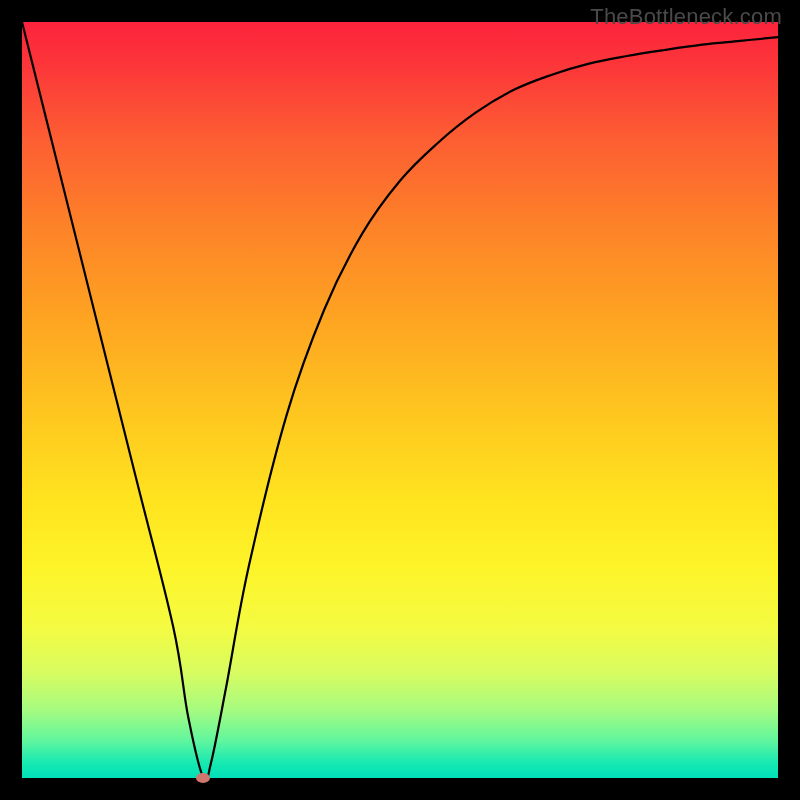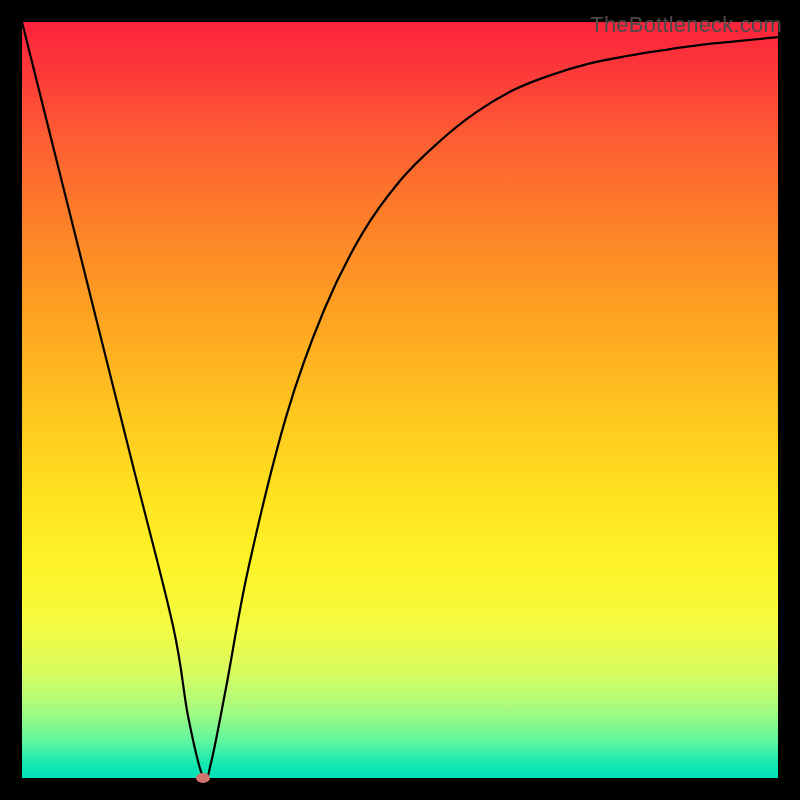"TheBottleneck.com" .watermark { top: 12px -> 4px }
